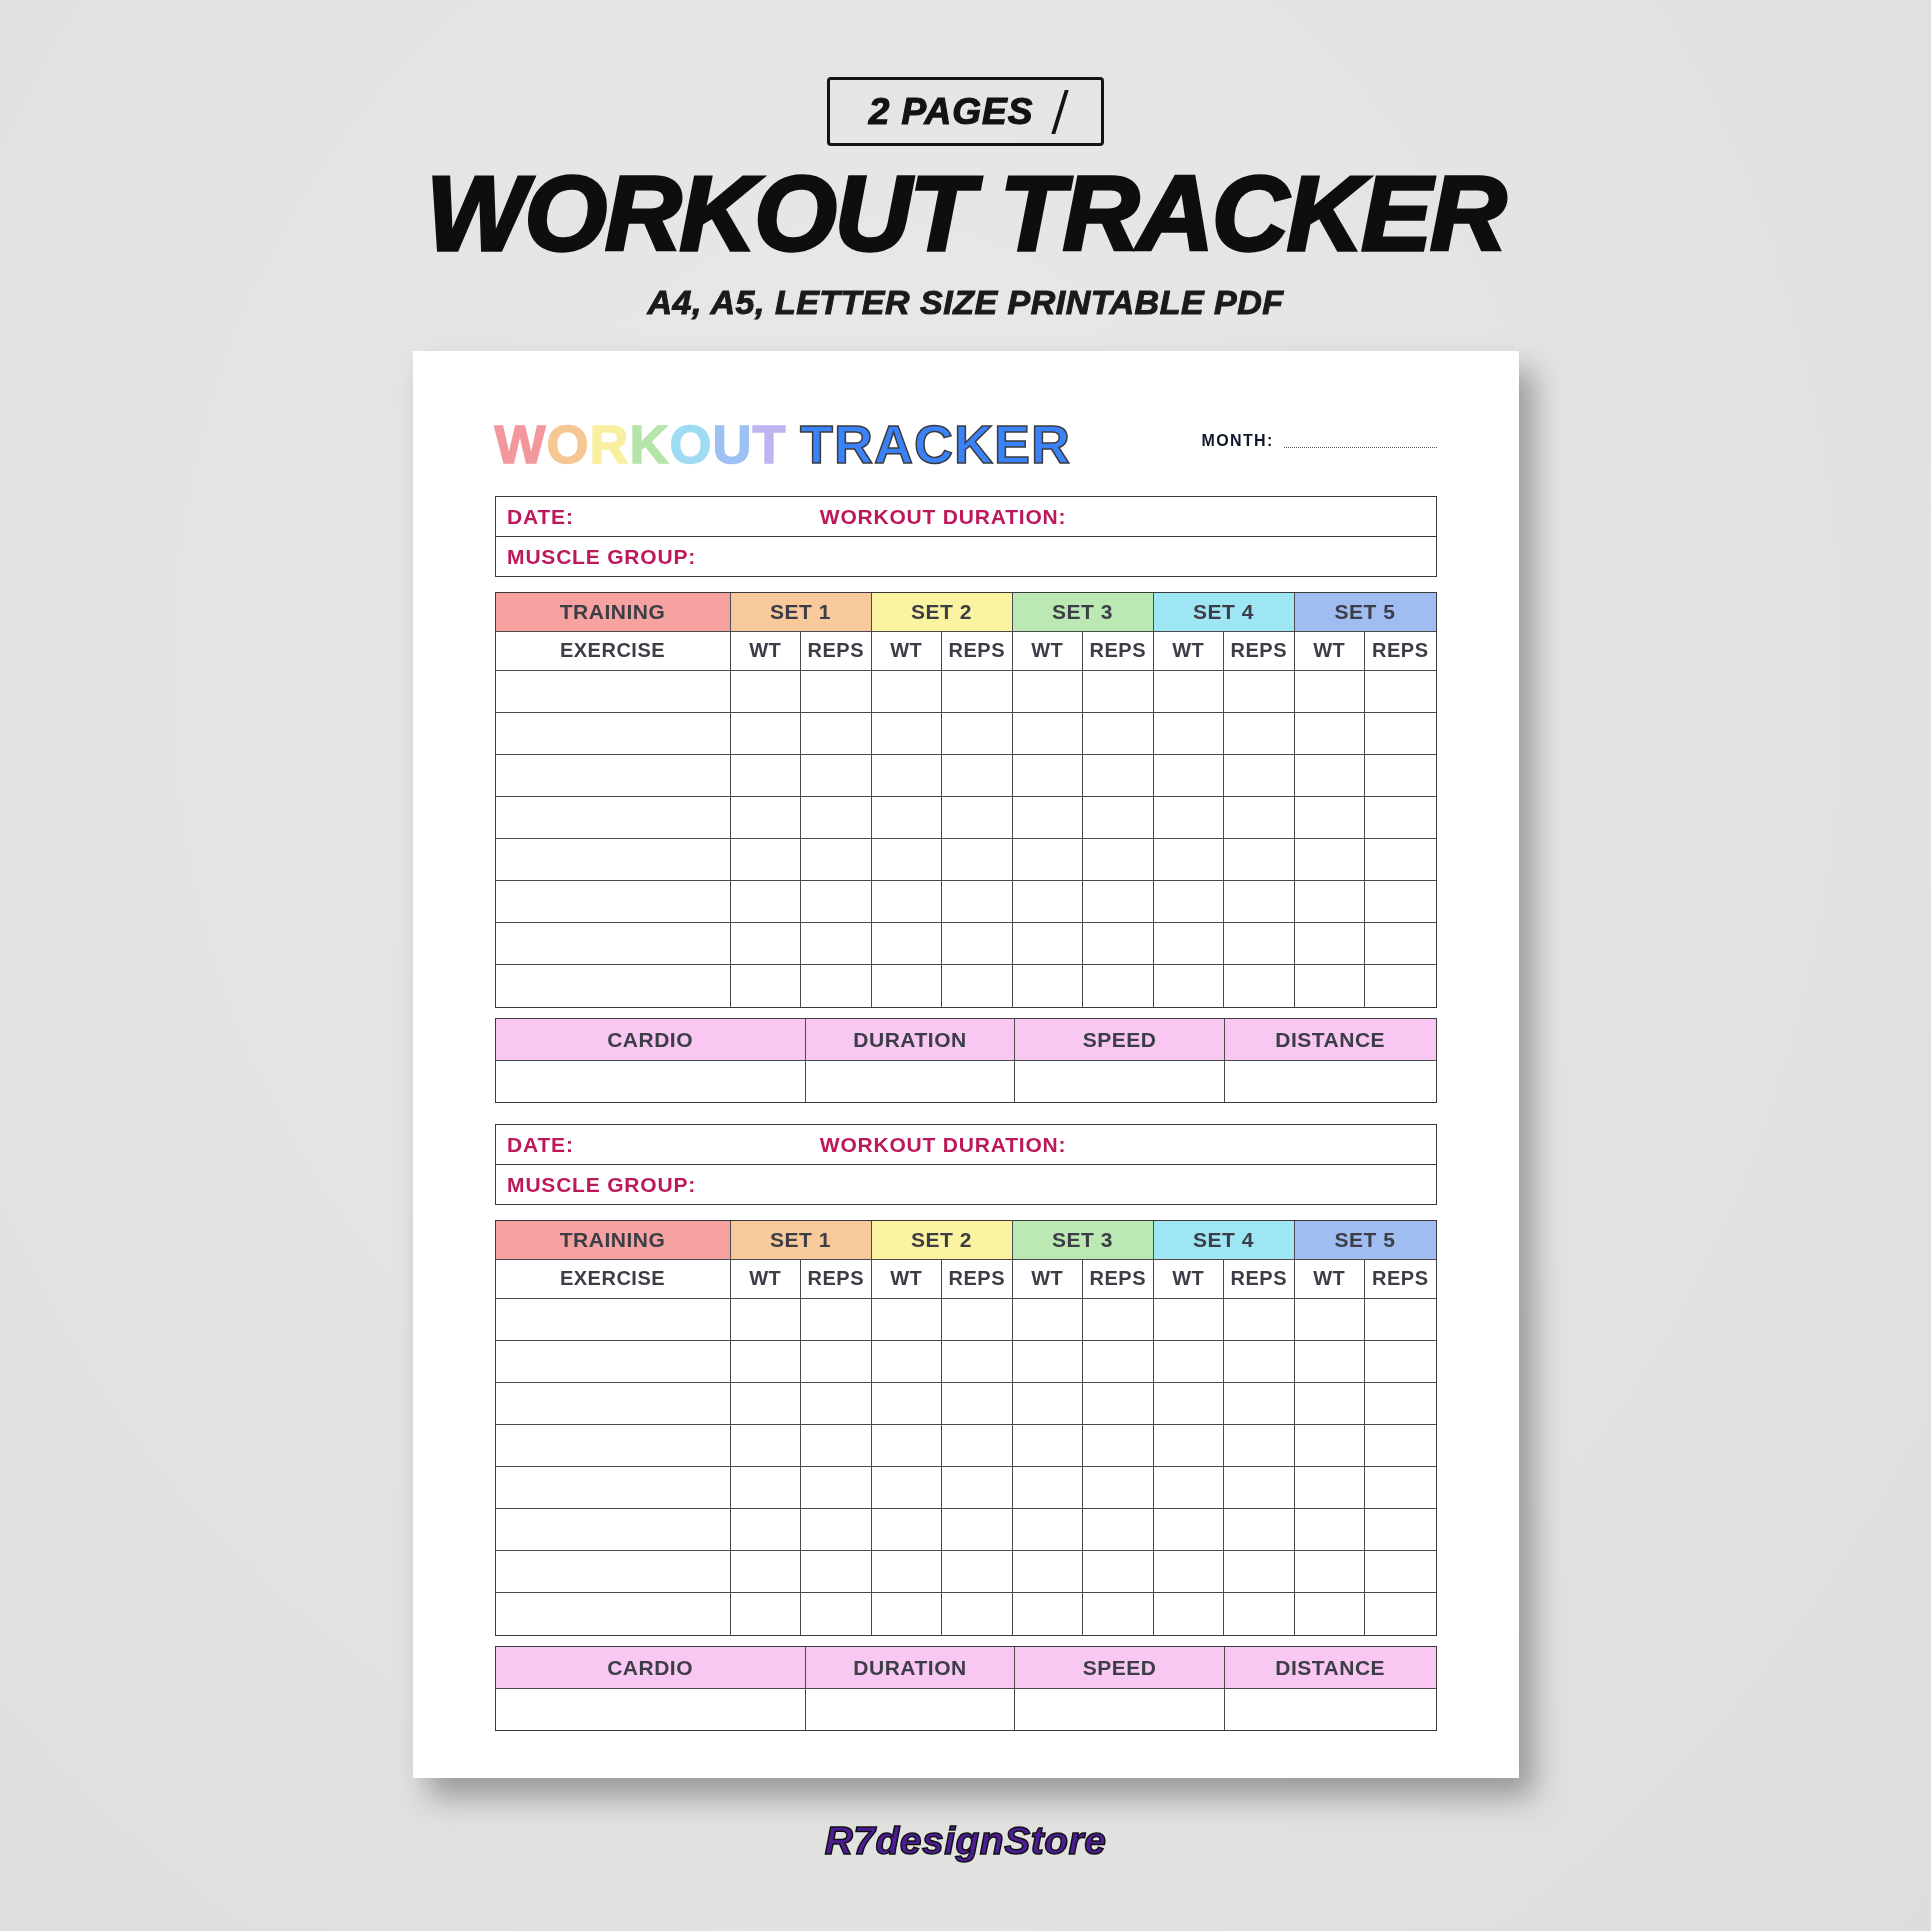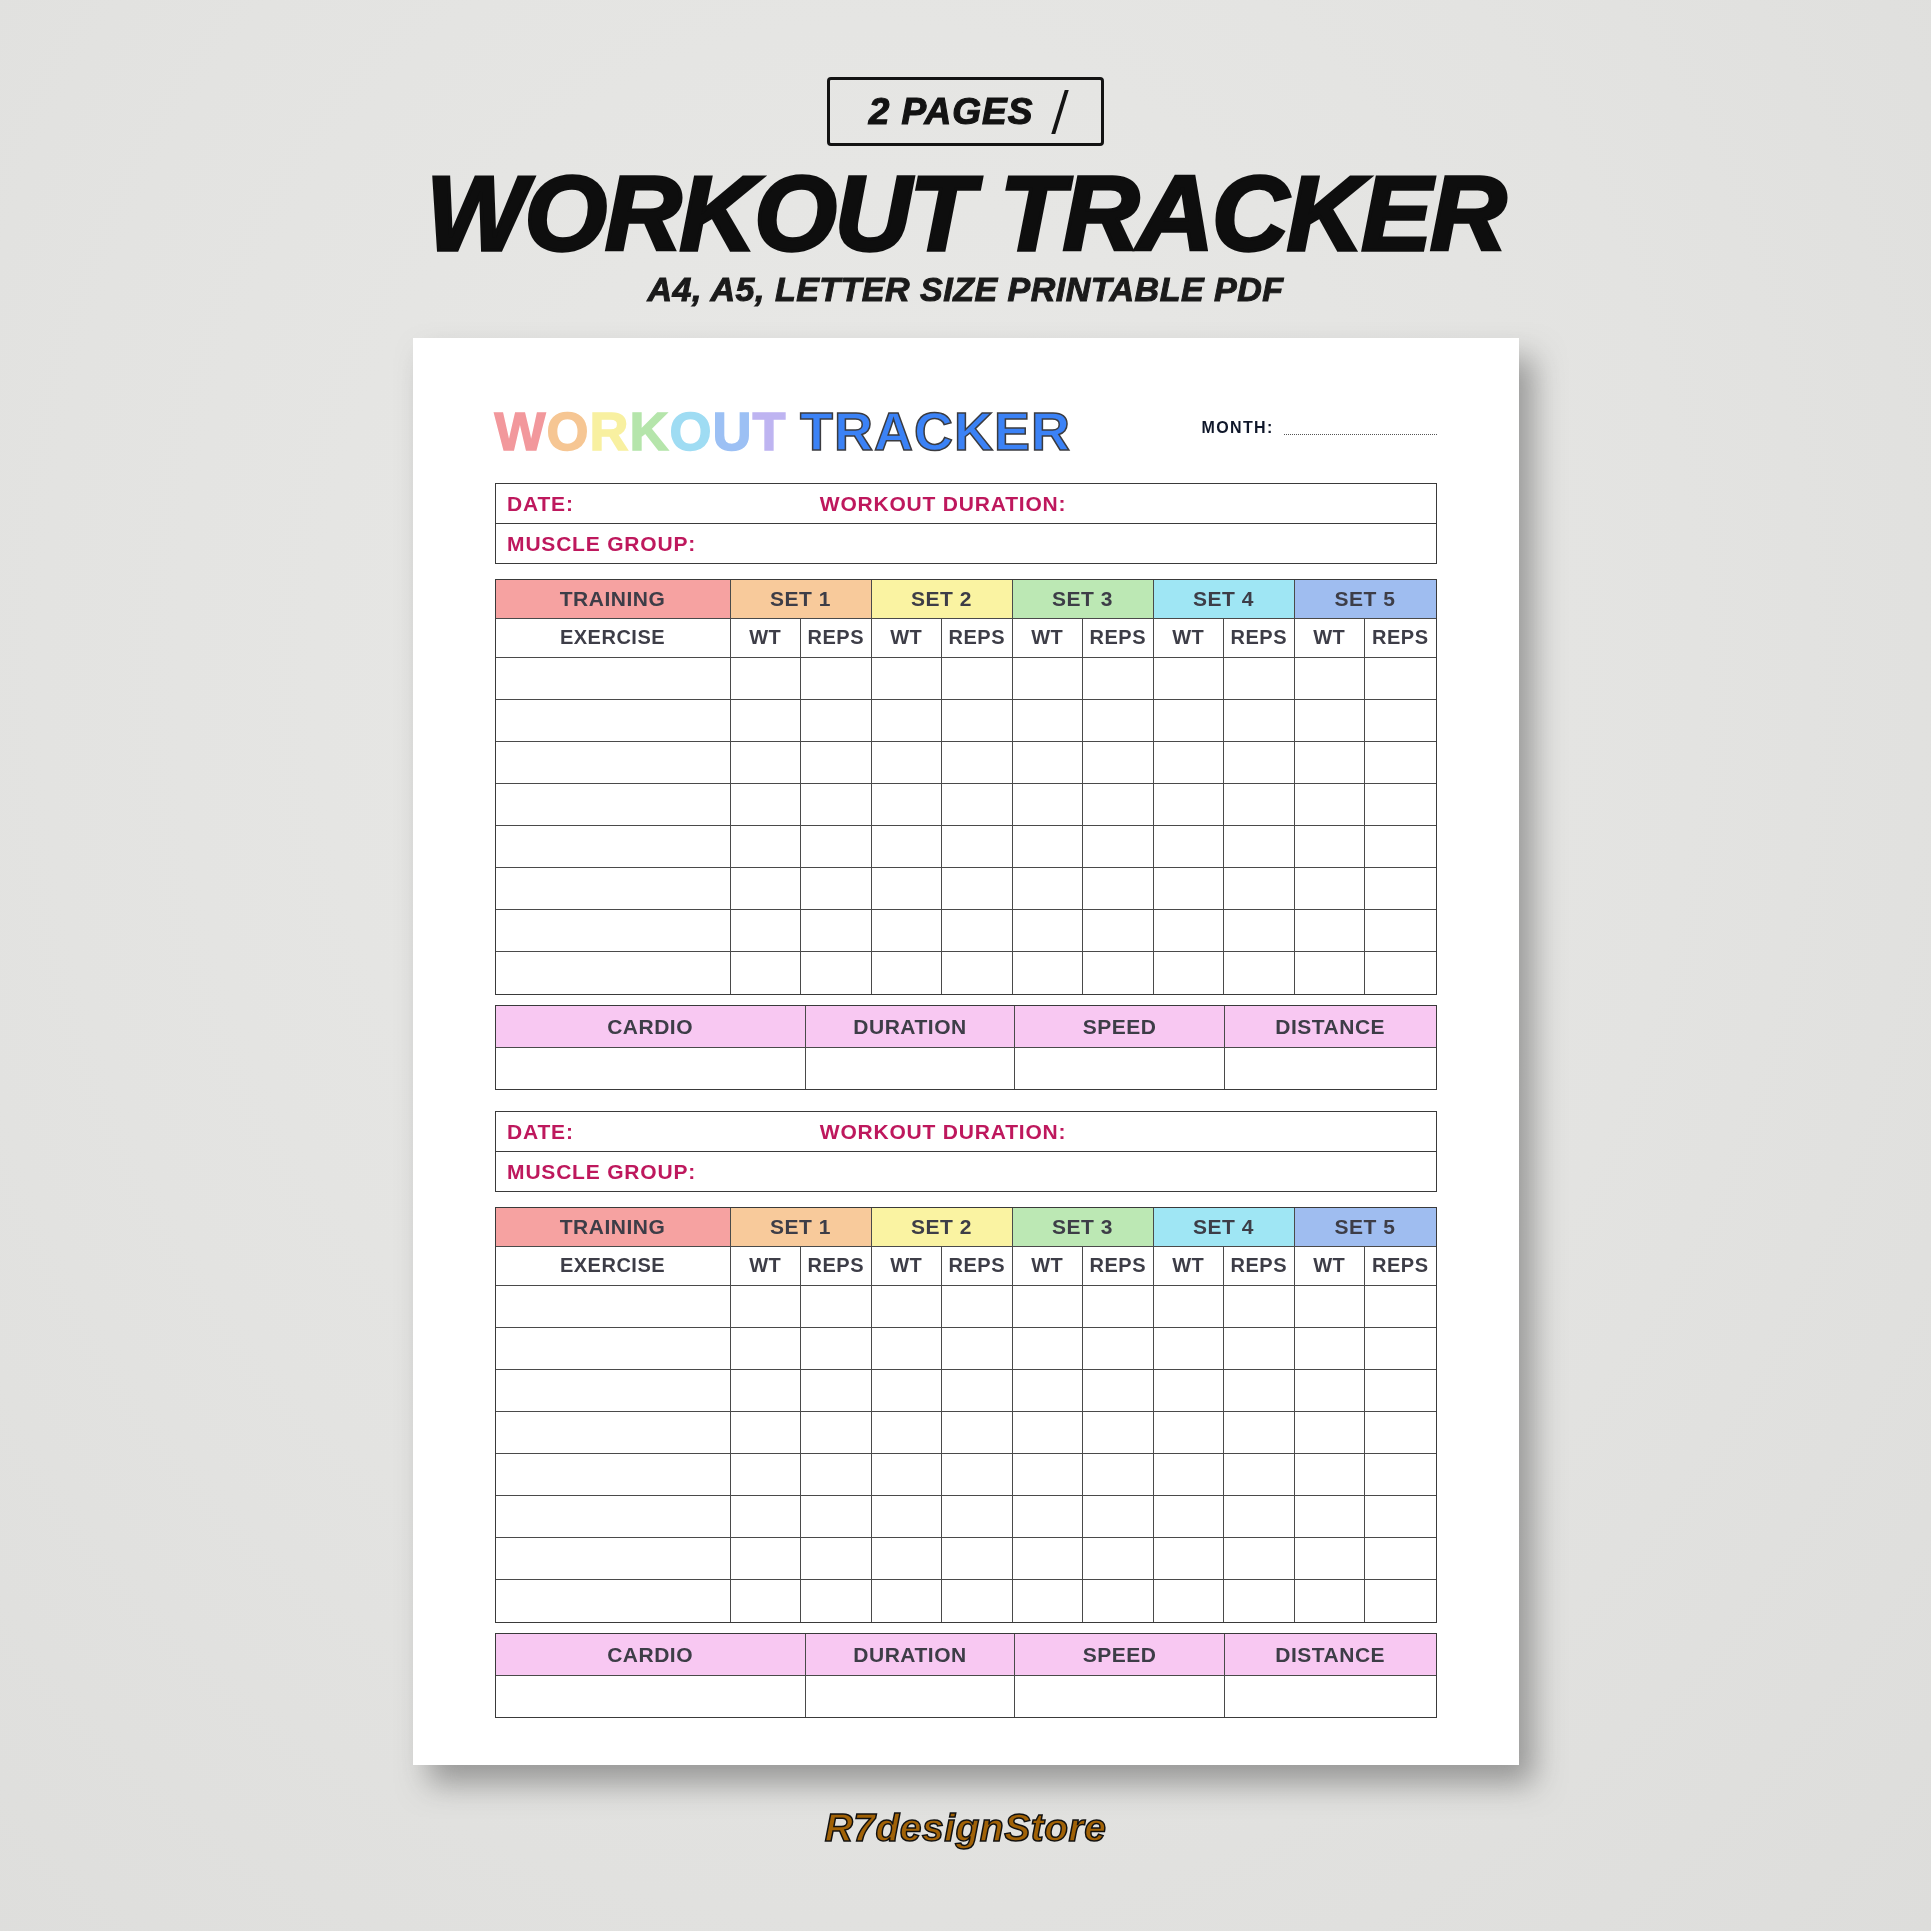"A4, A5, LETTER SIZE PRINTABLE" .hero-sub { margin: 1px auto 0 -> 14px auto 0 }
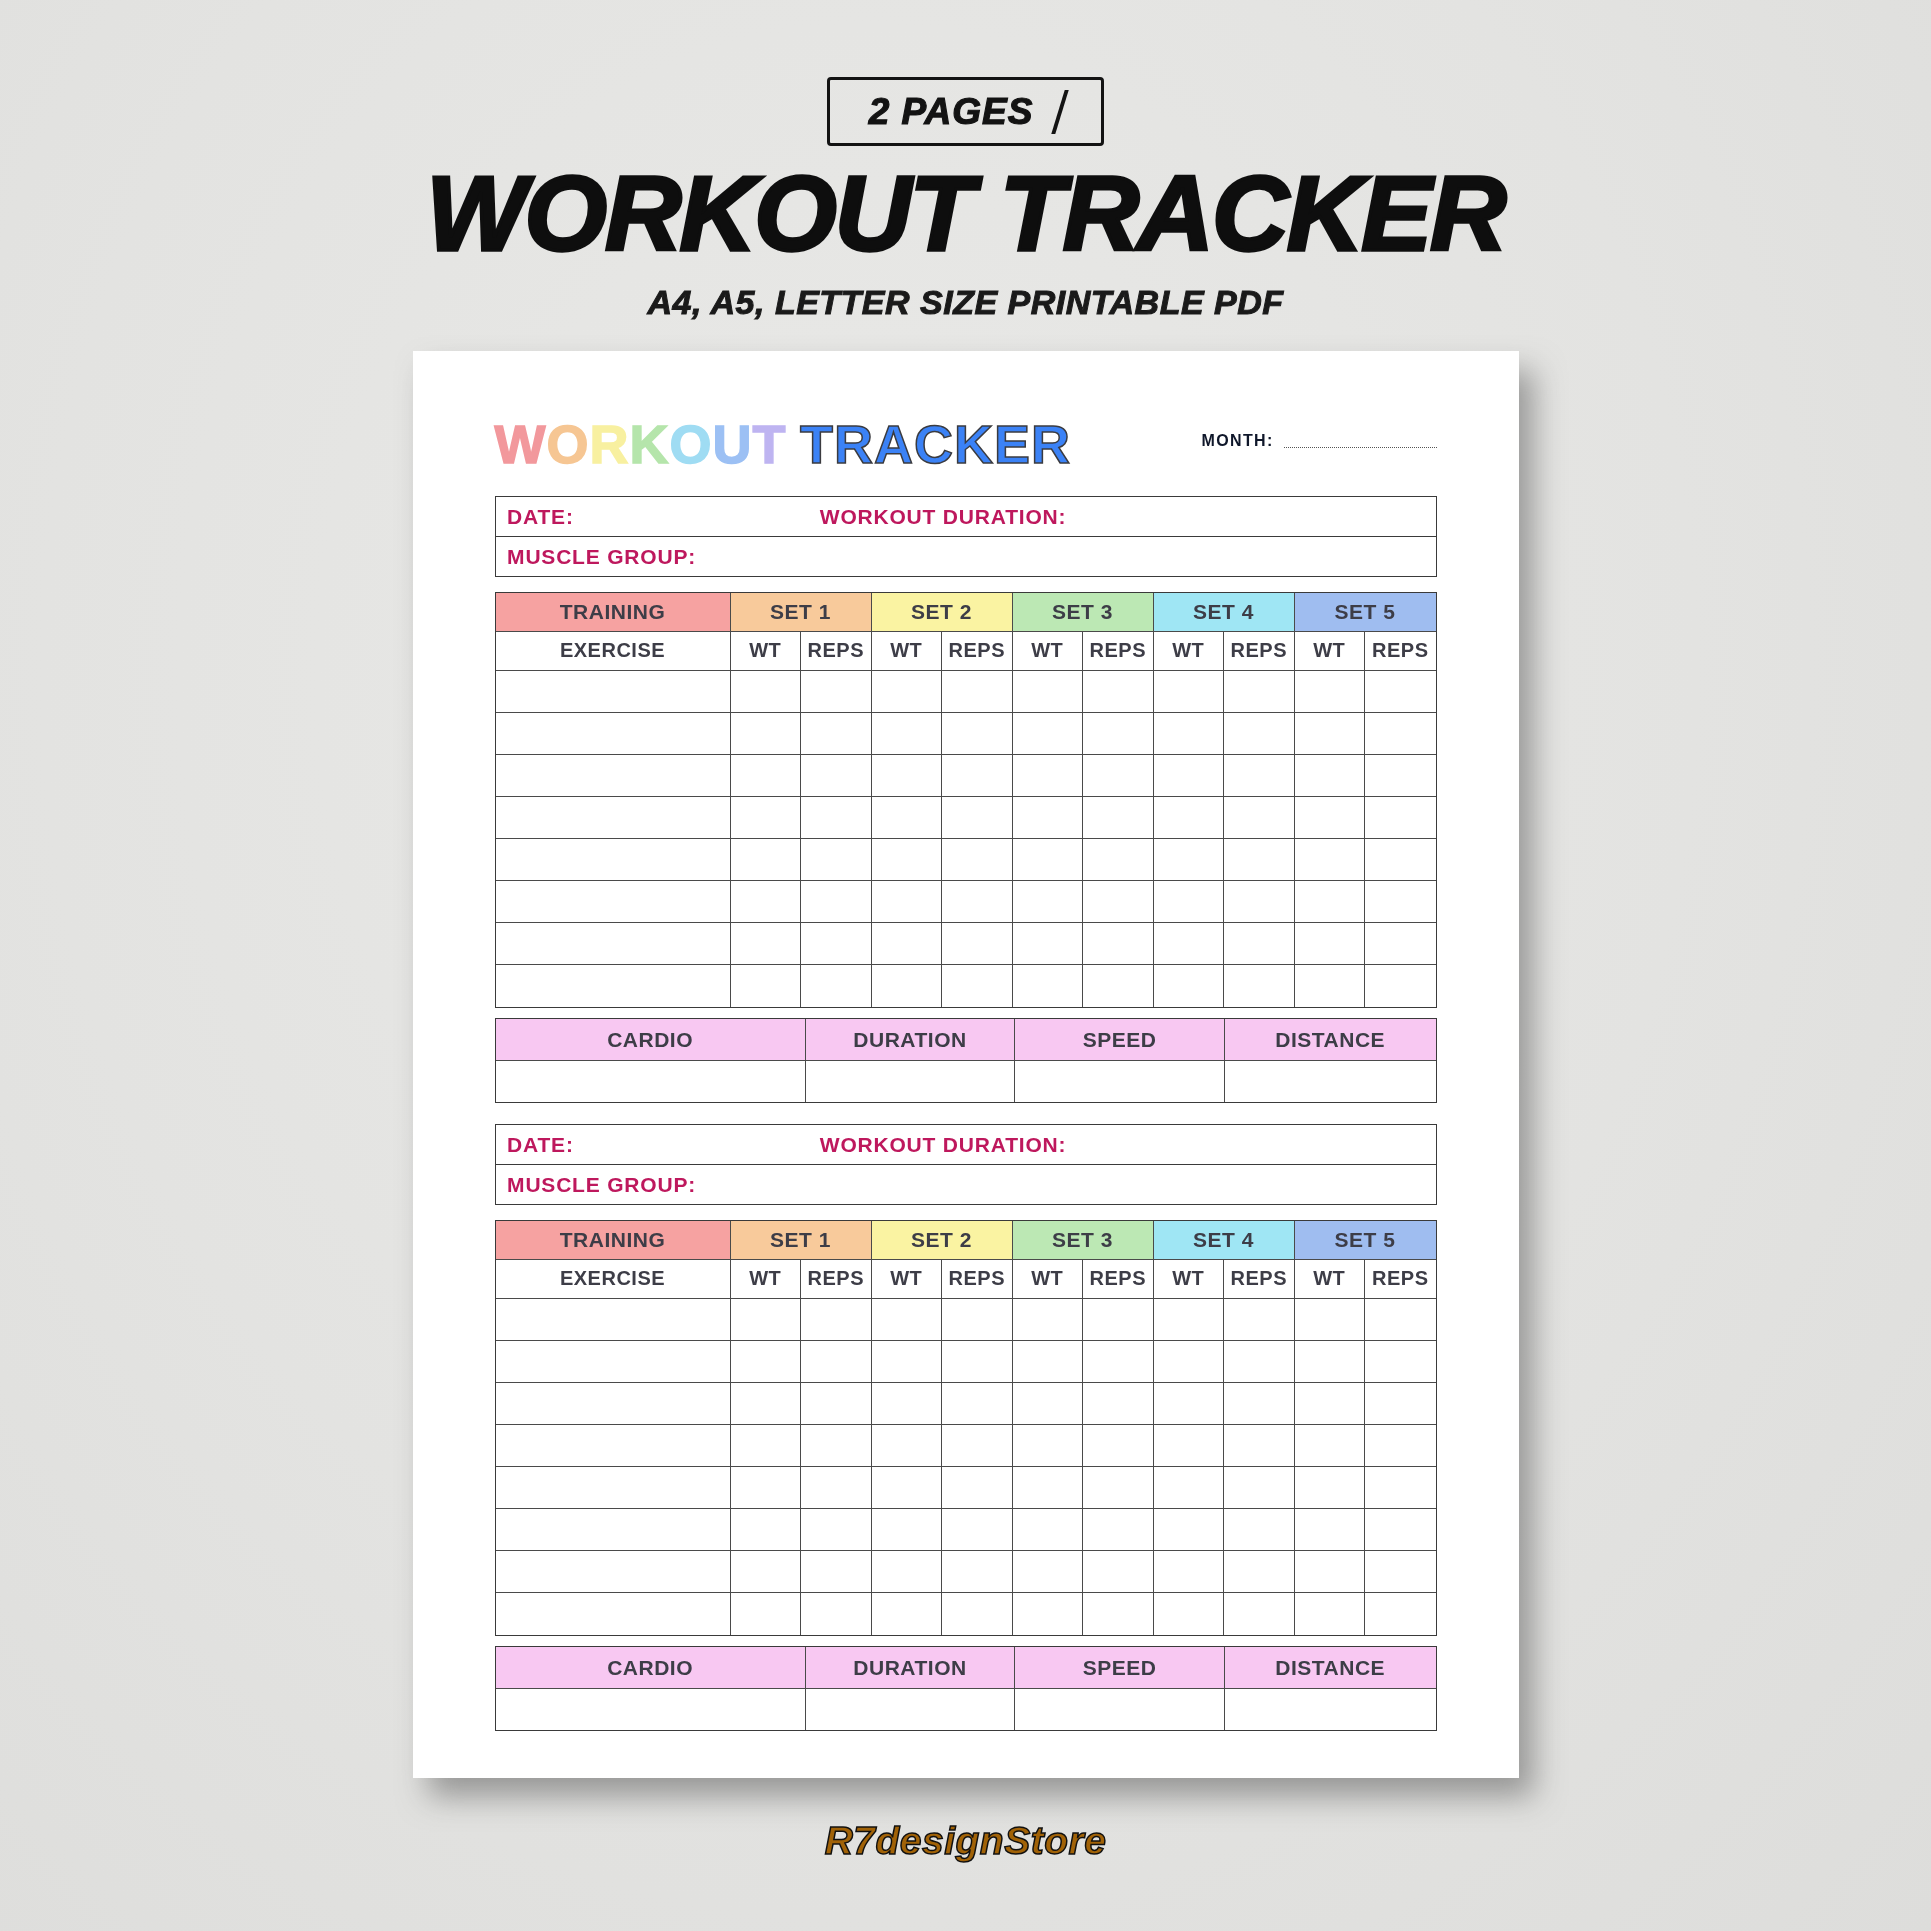"R7designStore" .brand { color: #a16207 -> #4c1d95 }
